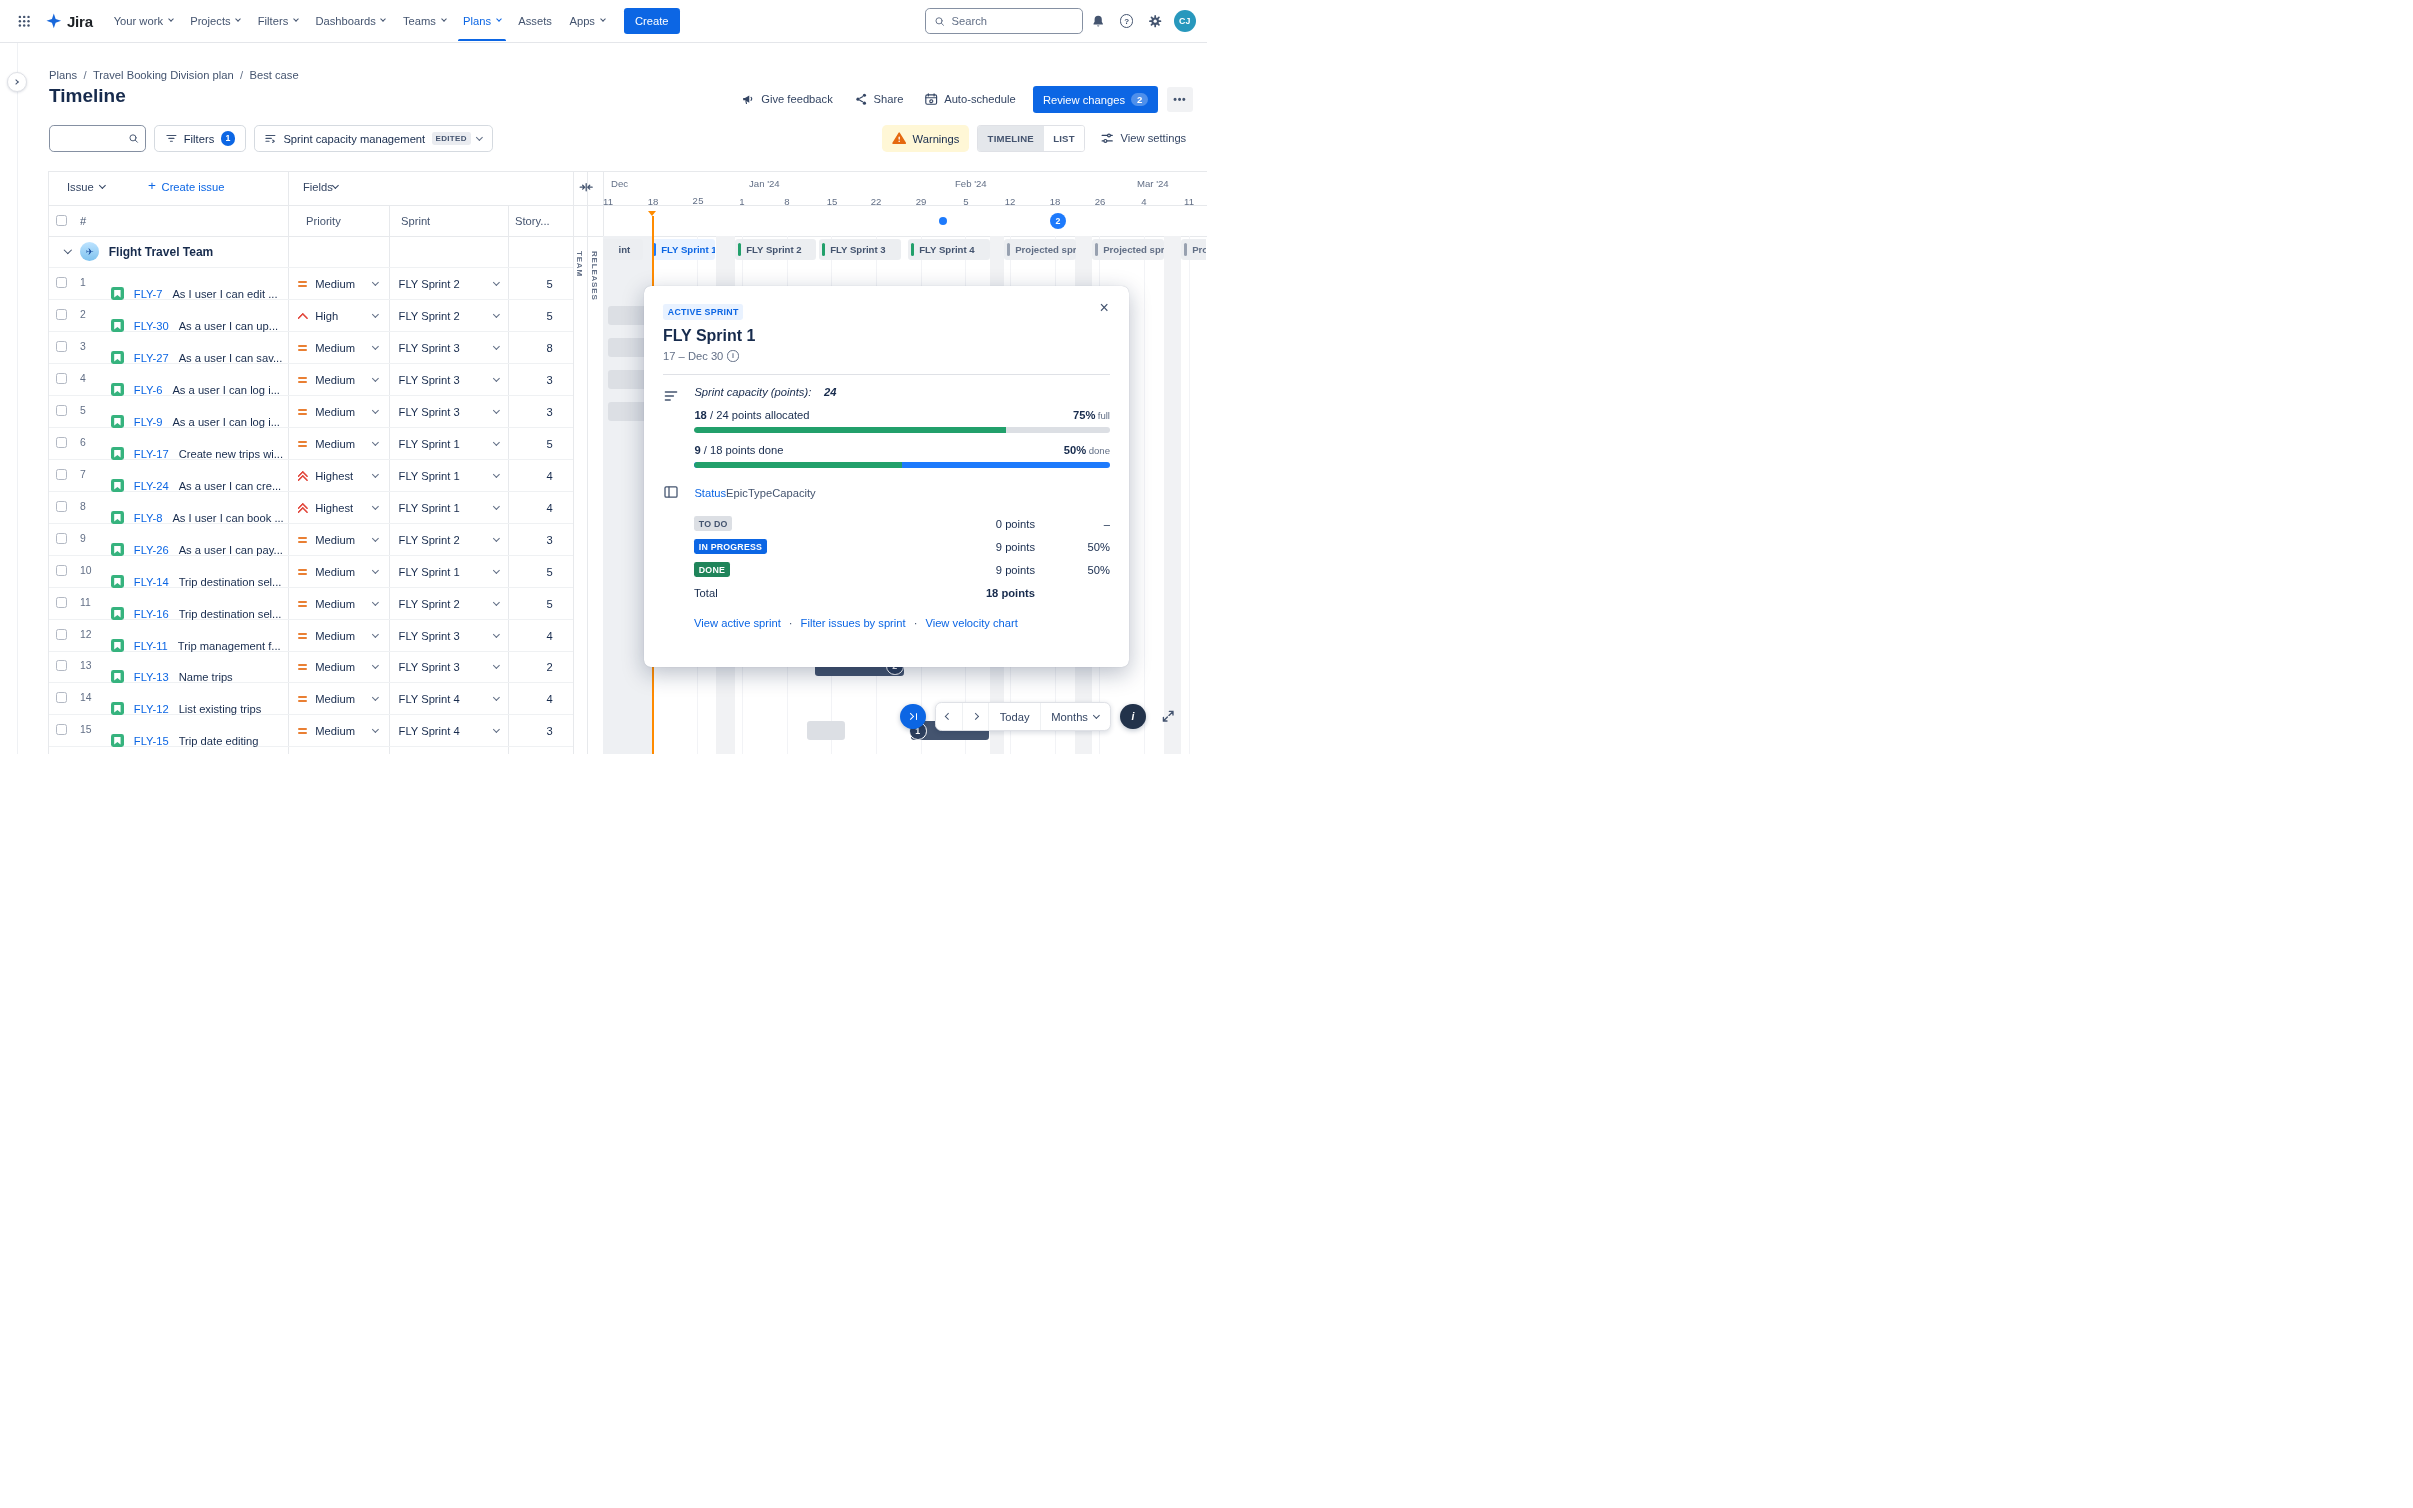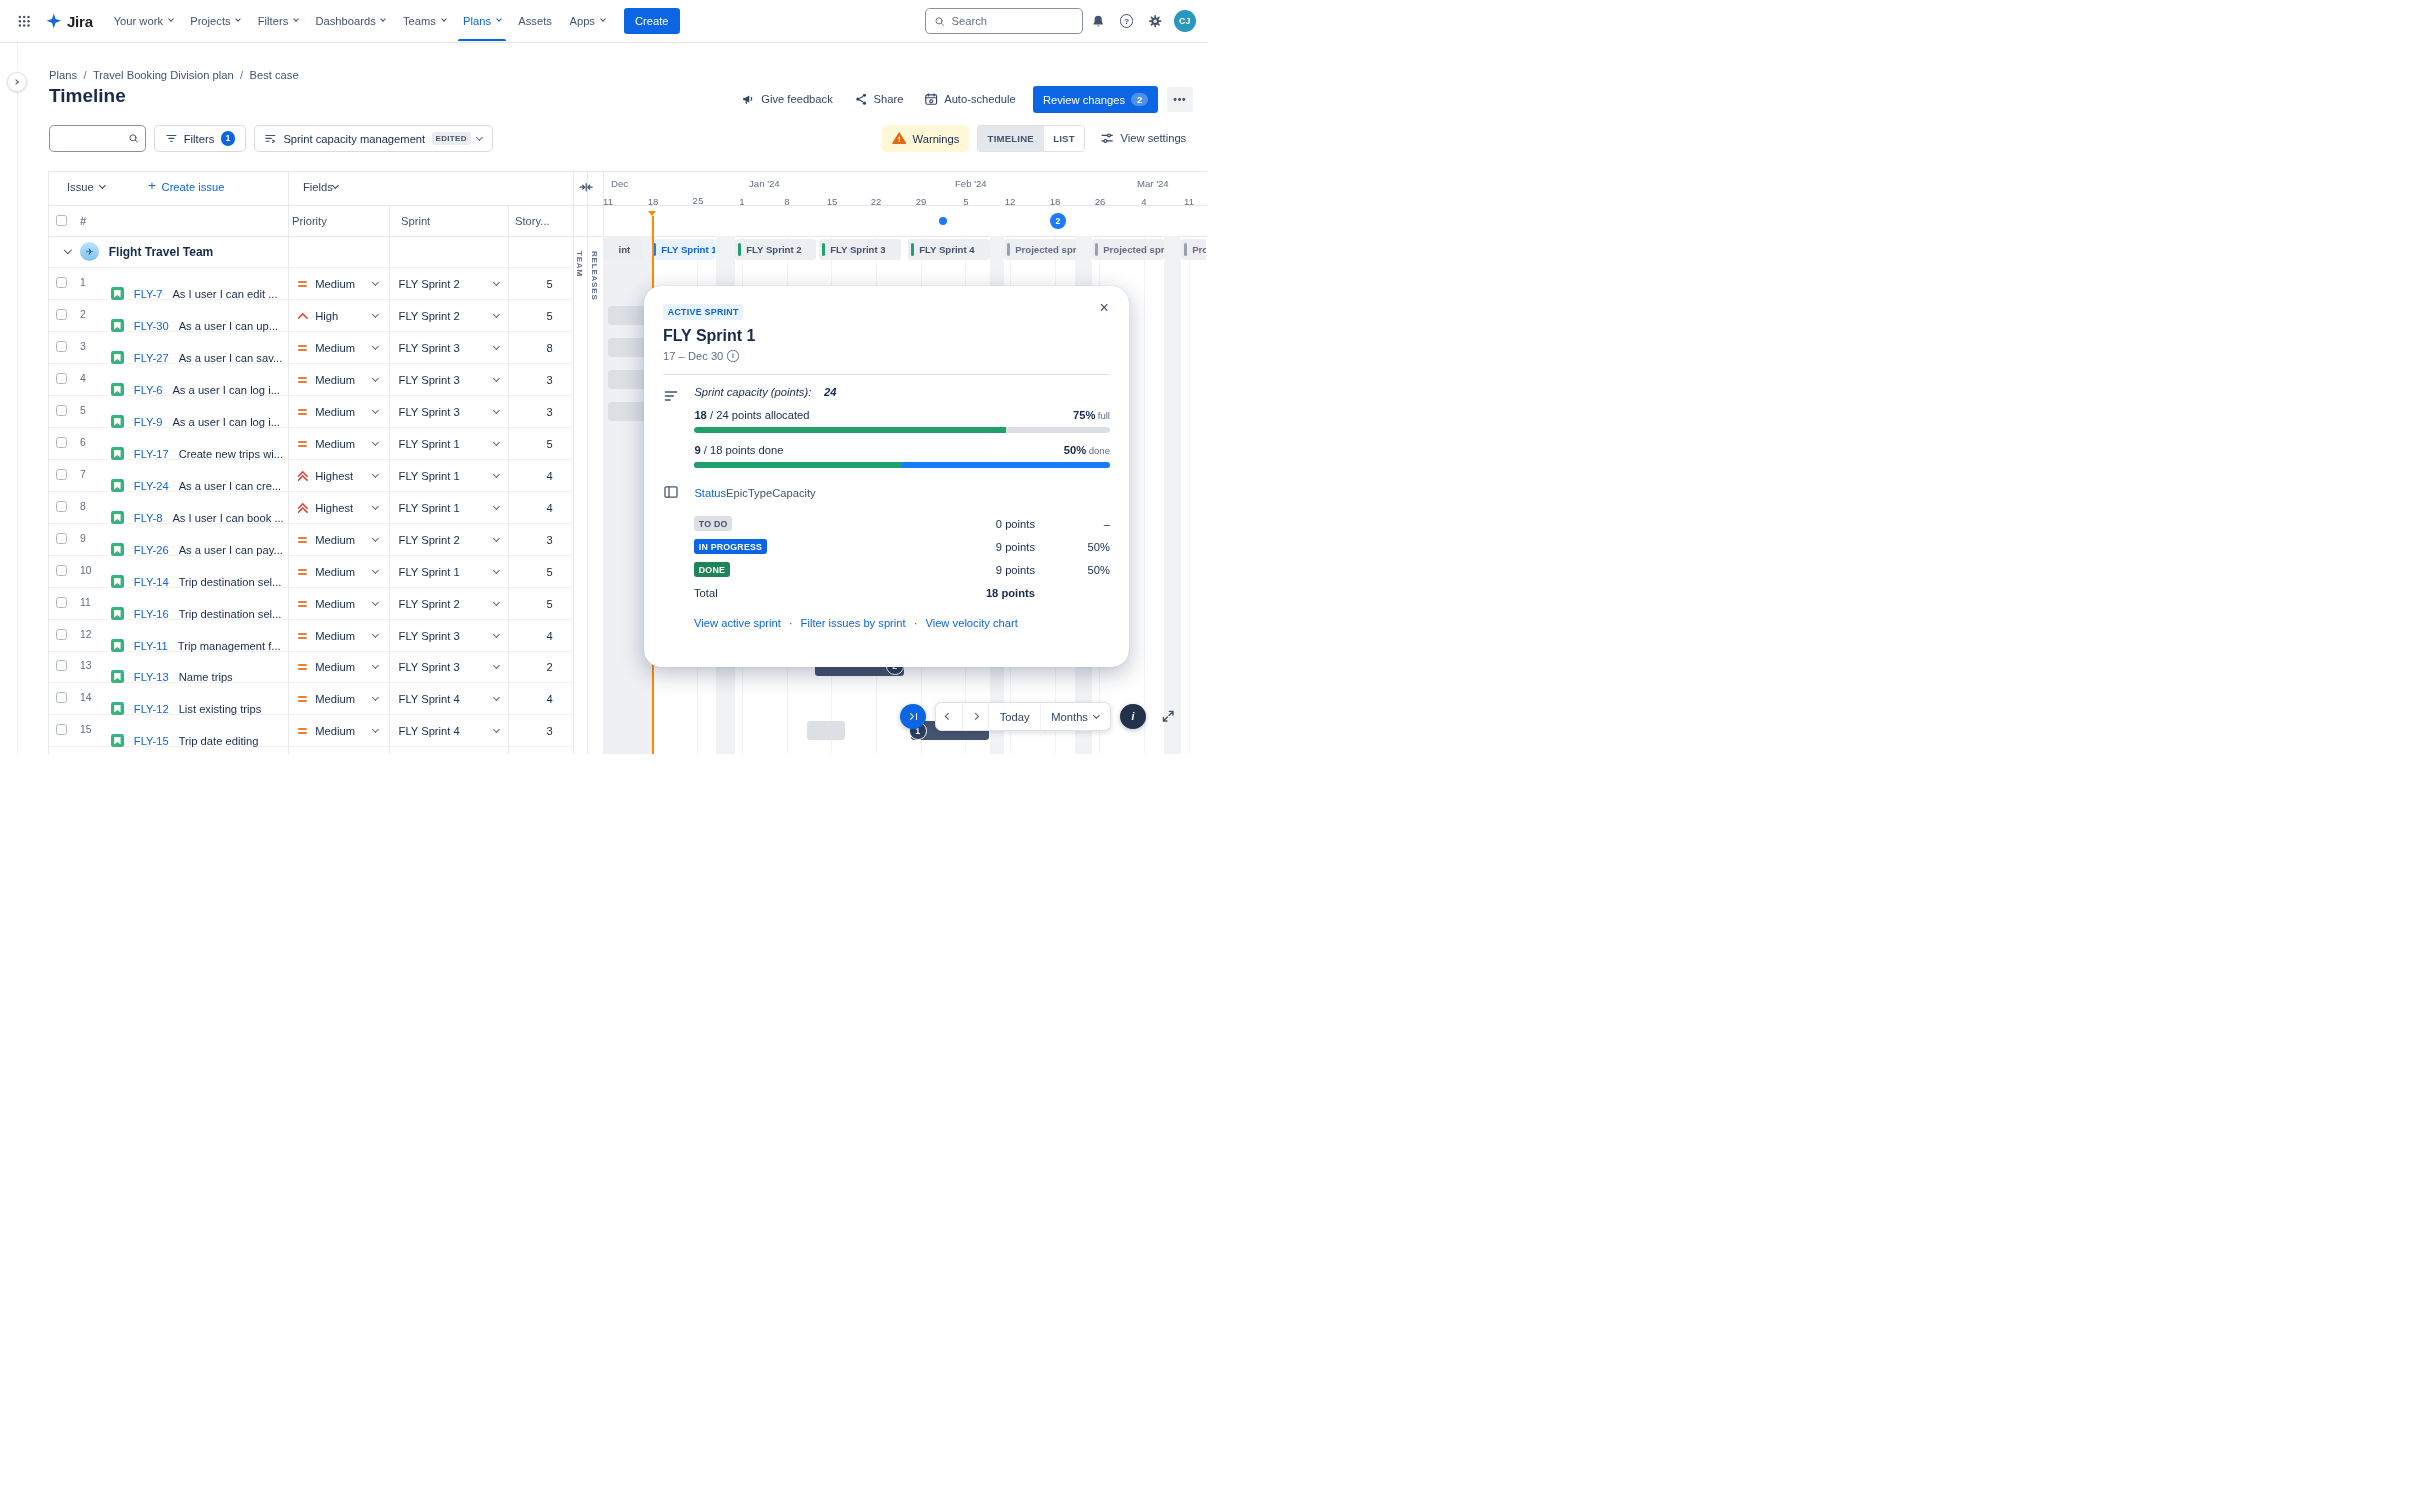"Priority" span.h2lbl { left: 292px -> 306px }
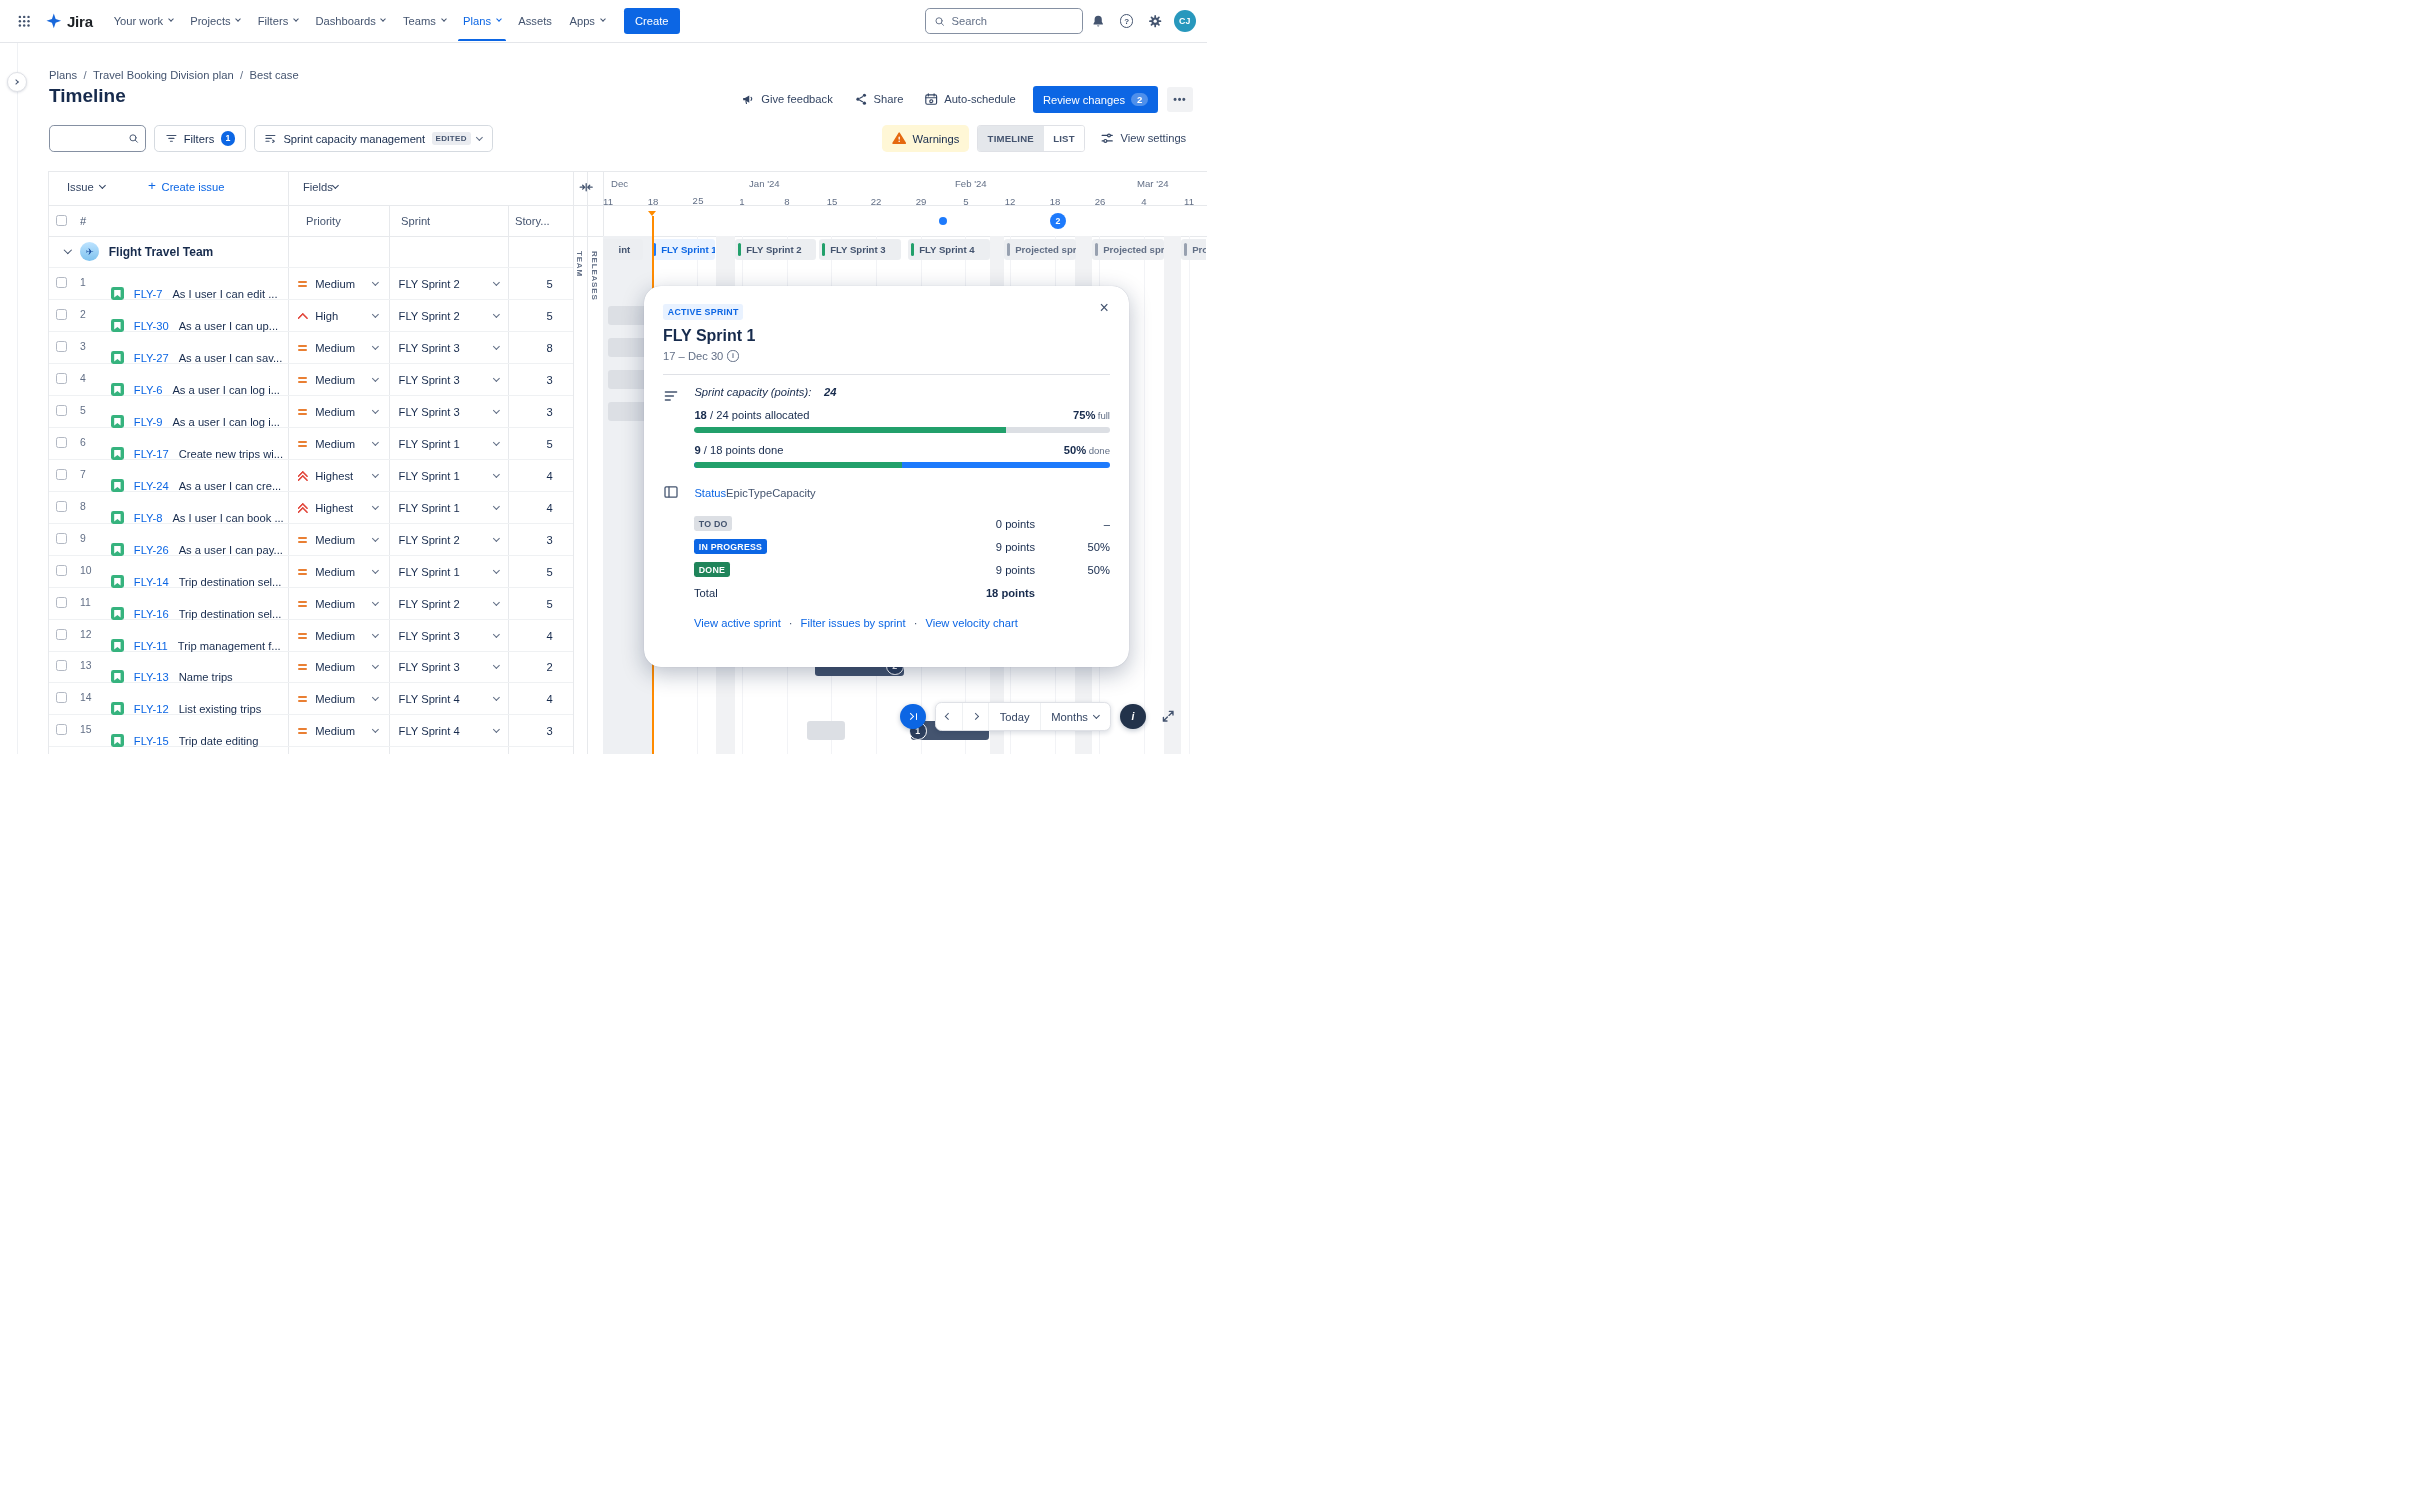"ACTIVE SPRINT" .popup { border-radius: 17px -> 7px }
